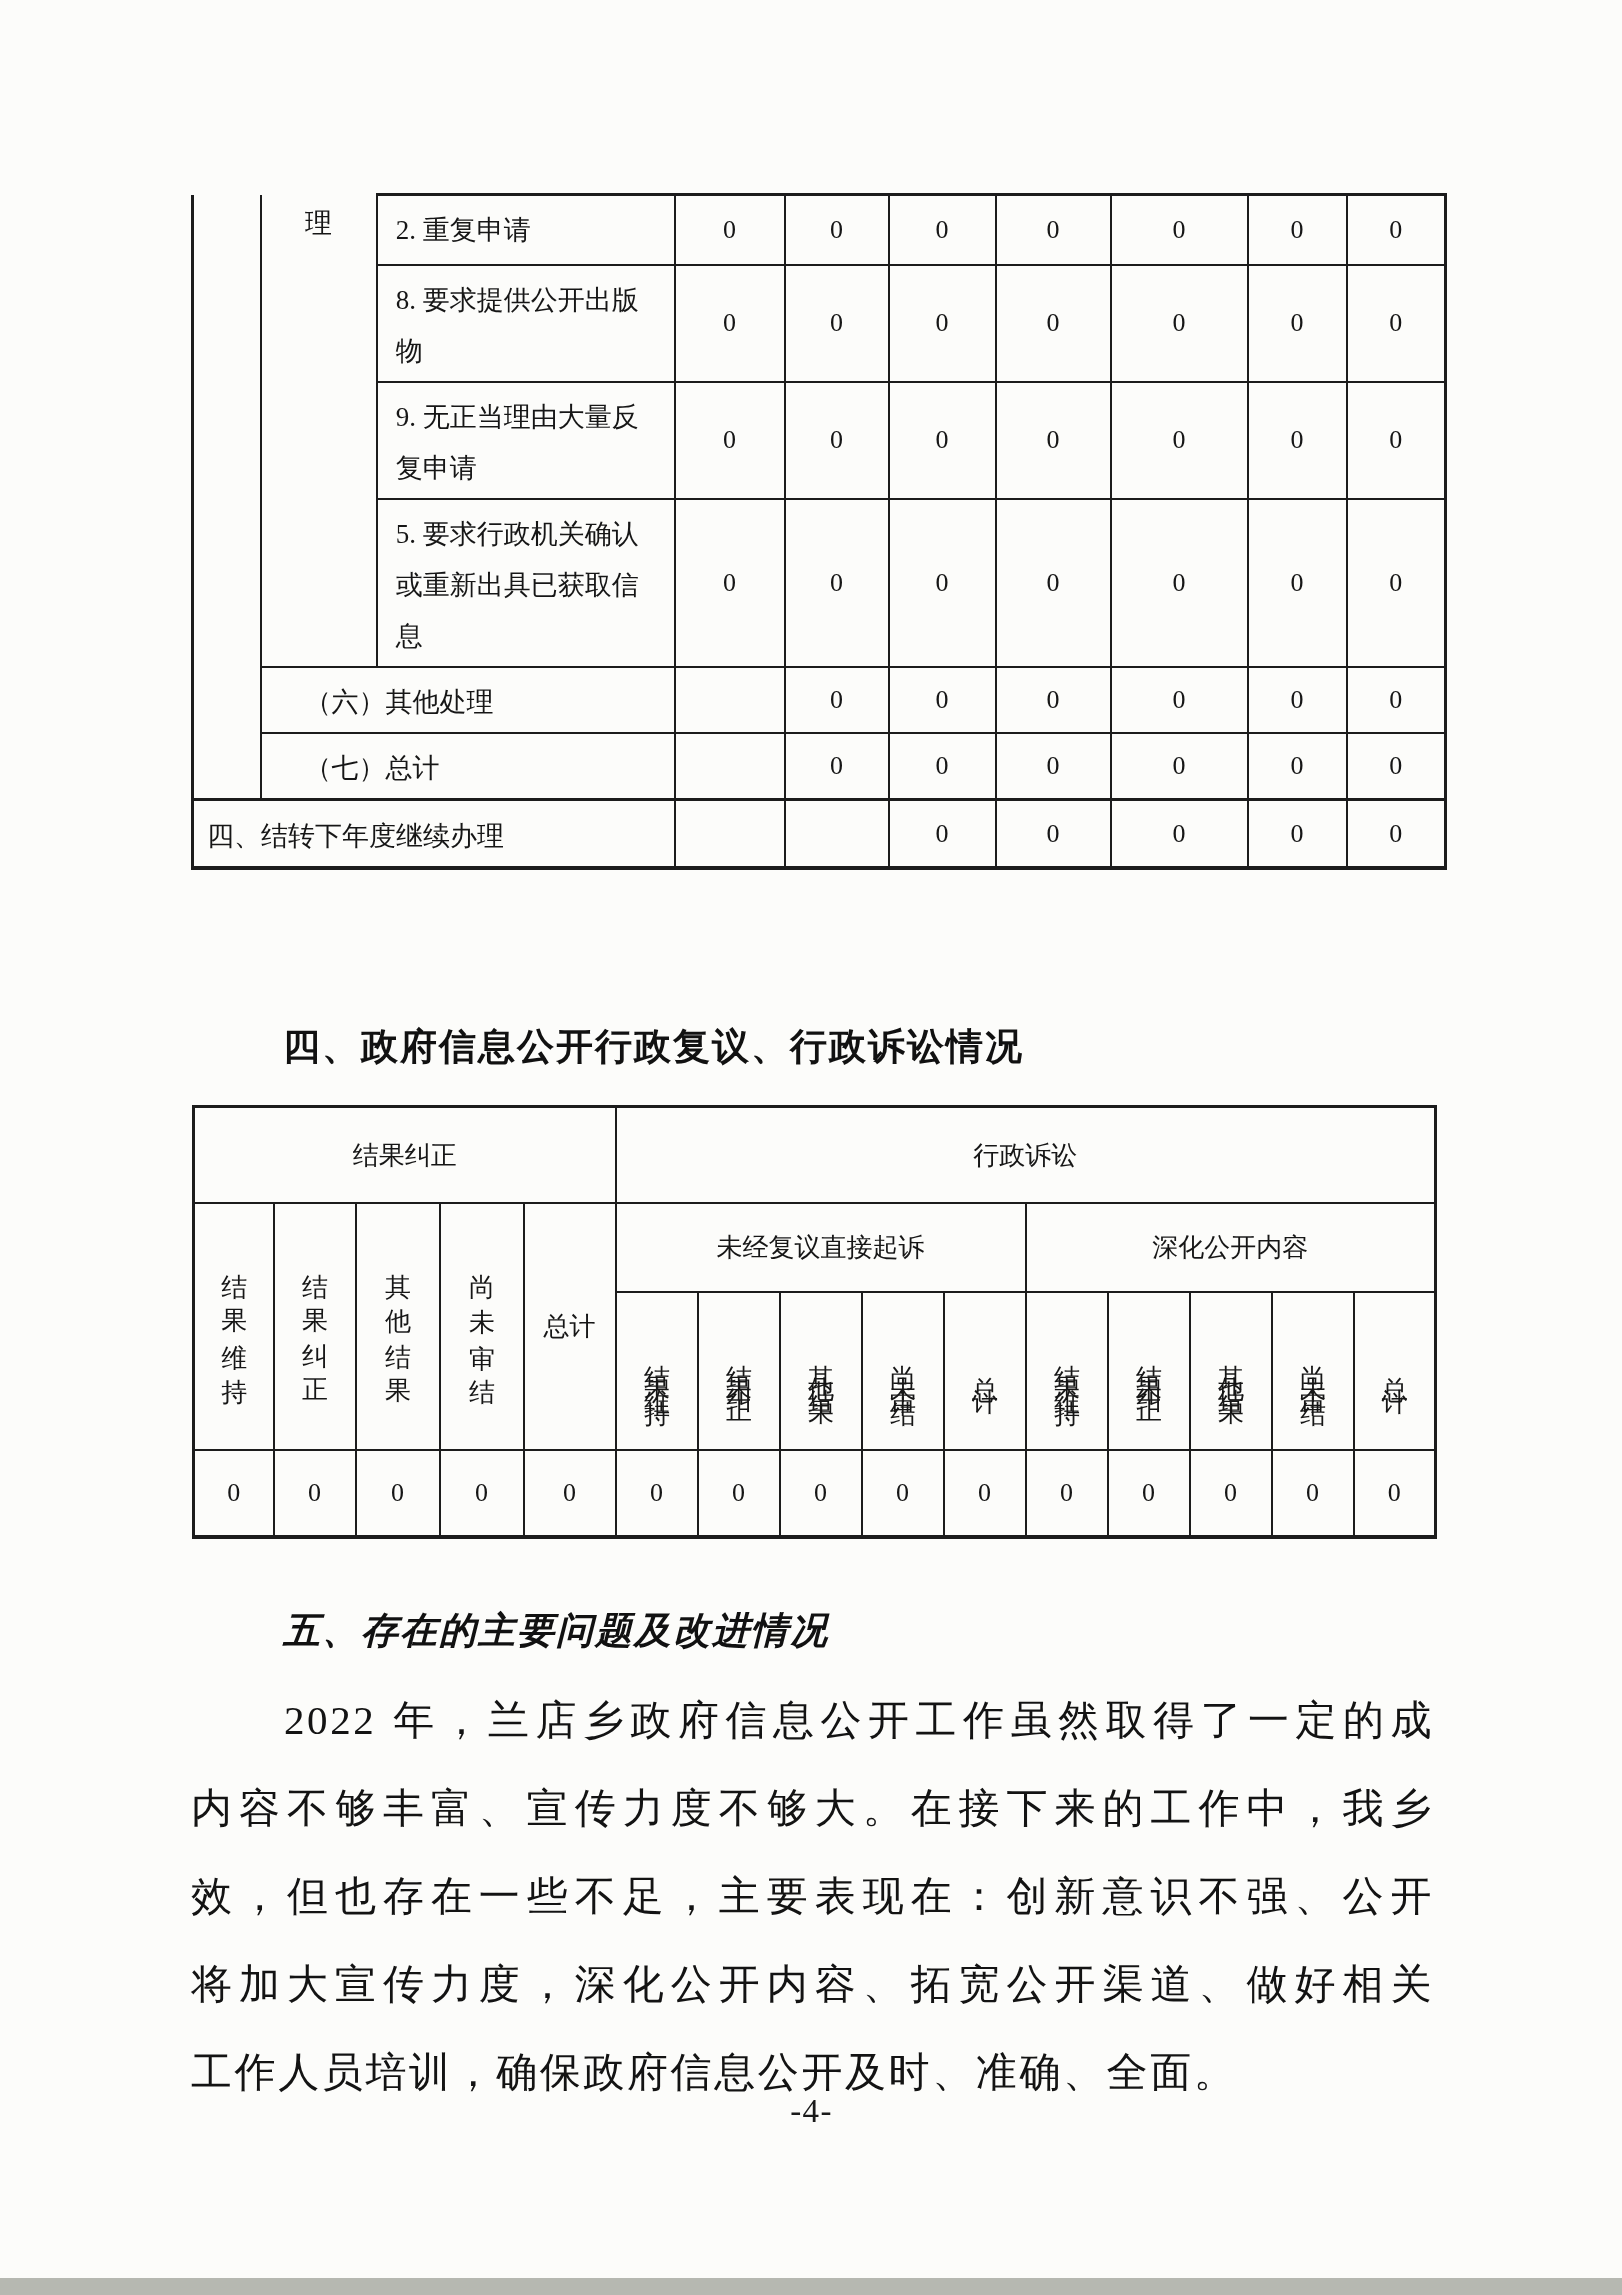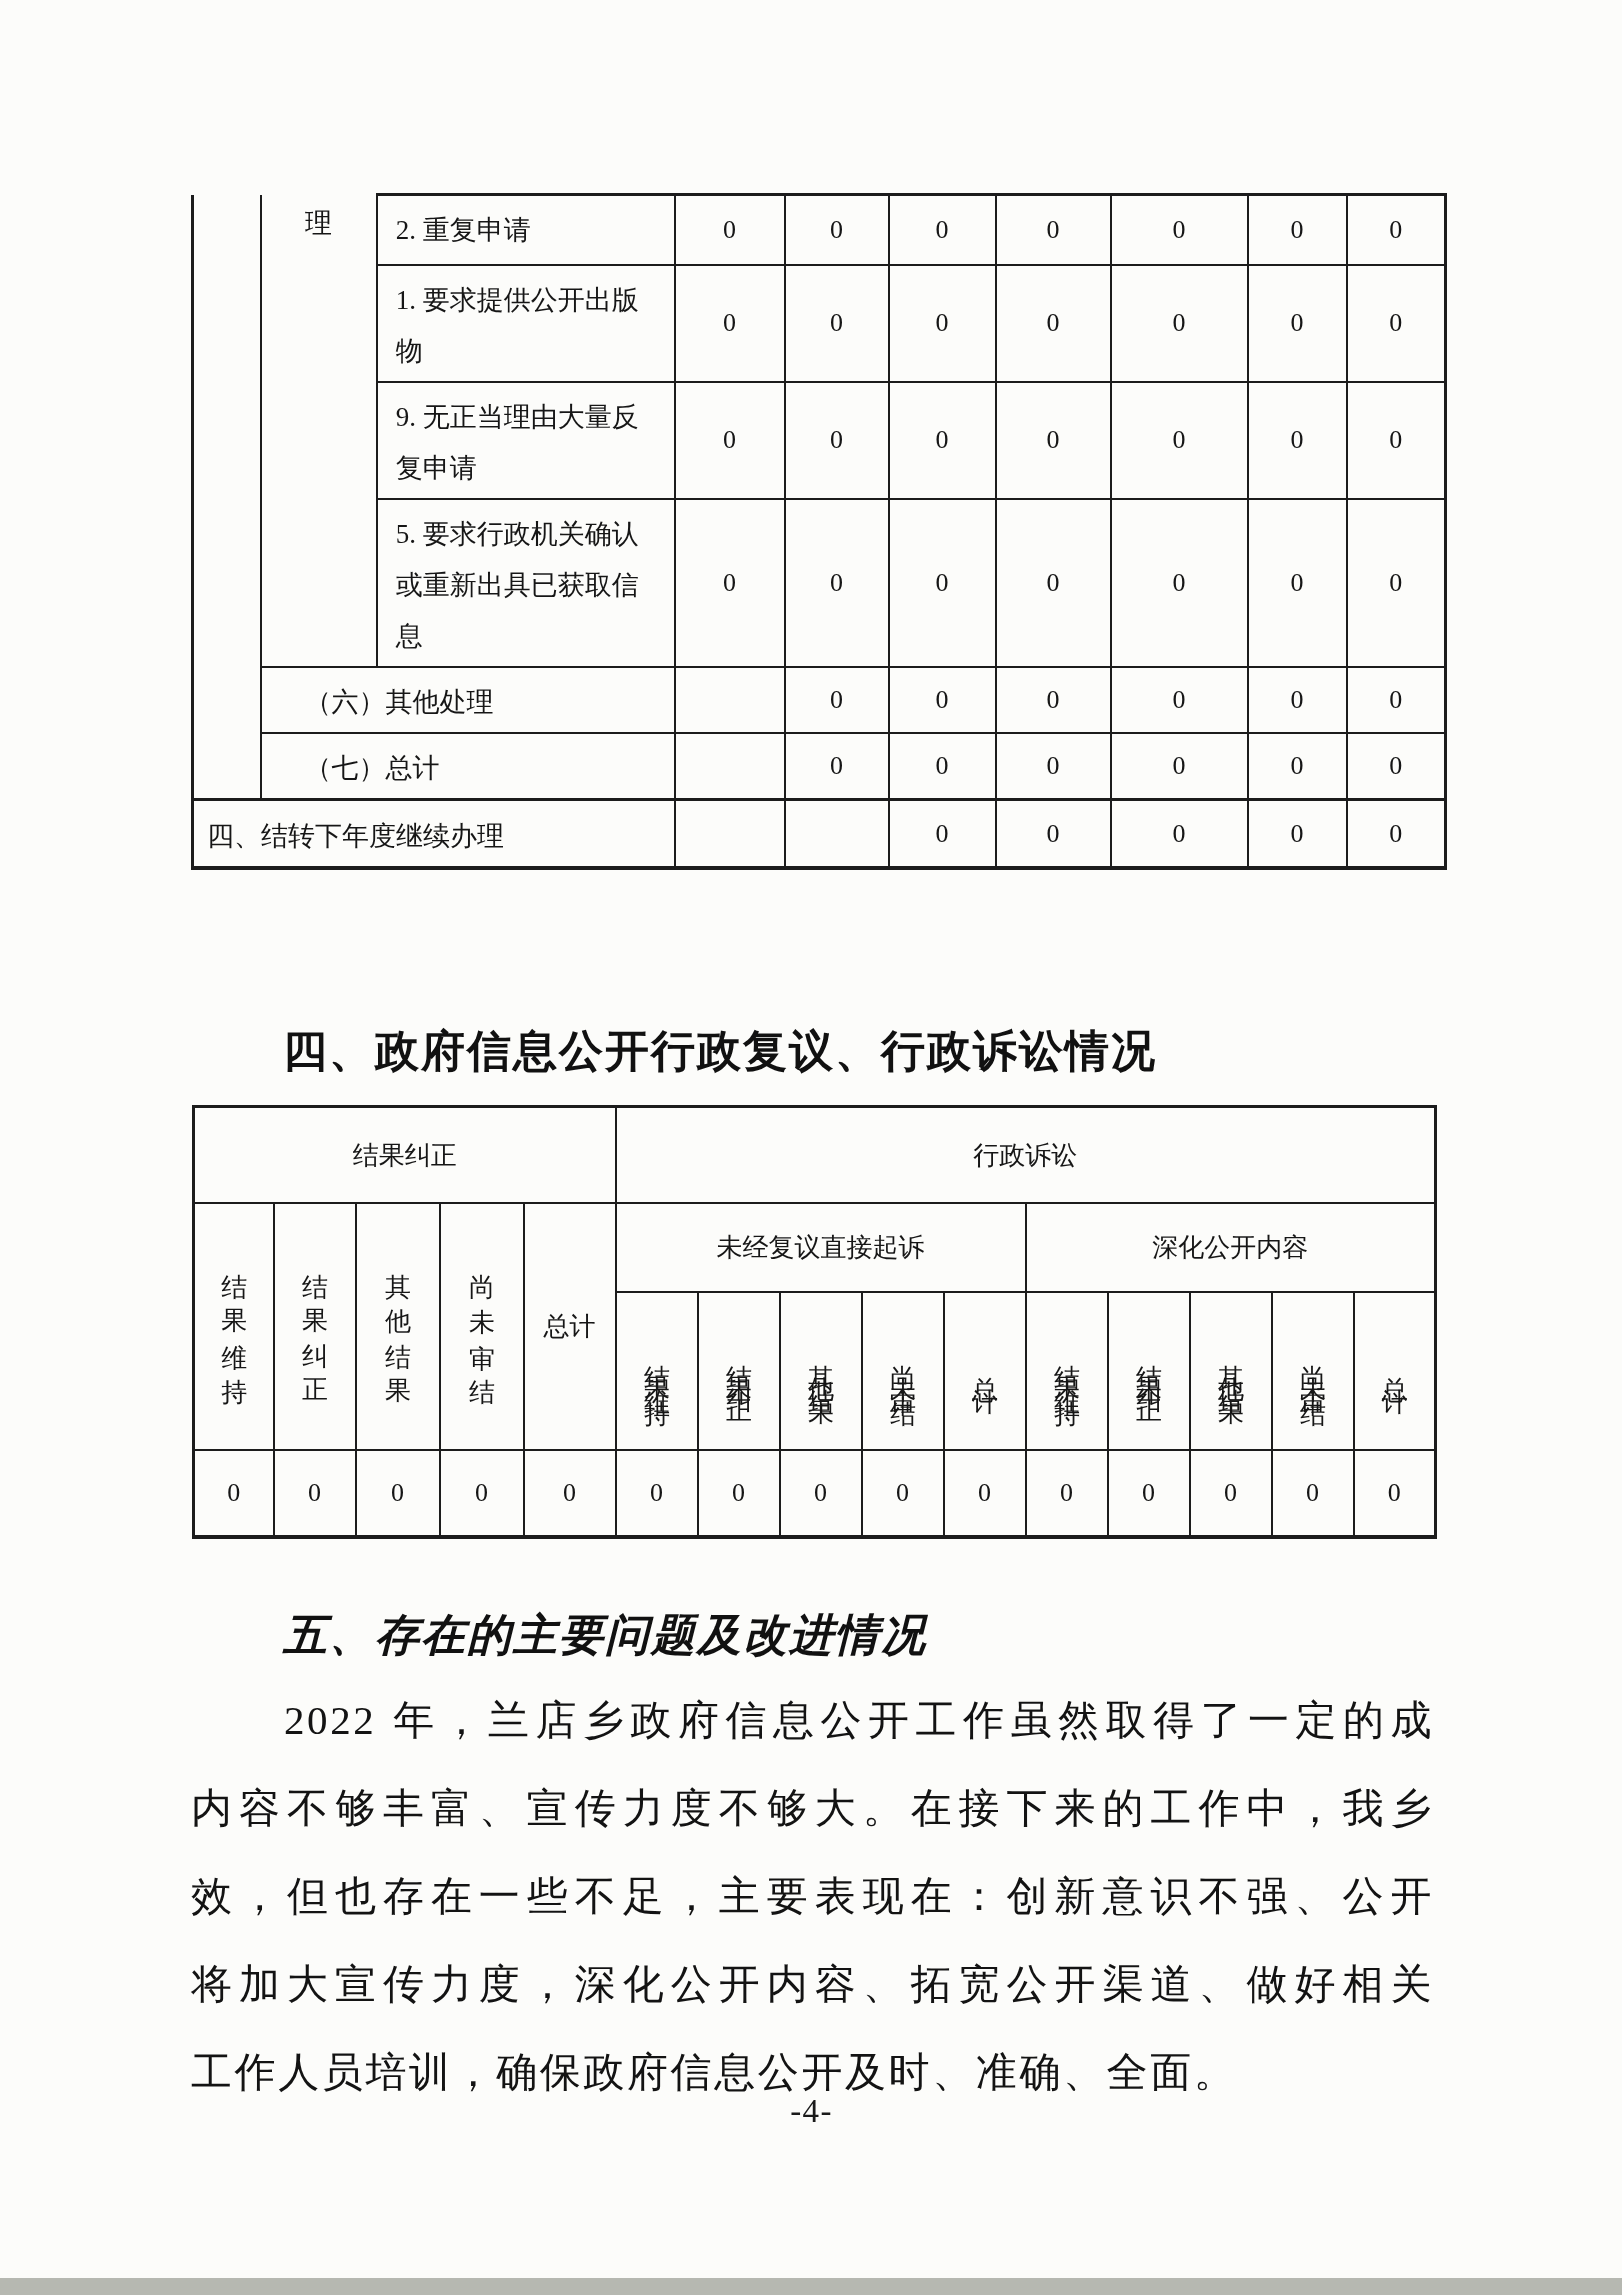"1. 要求提供公开出版物" td.label { text: 1 -> 8 }
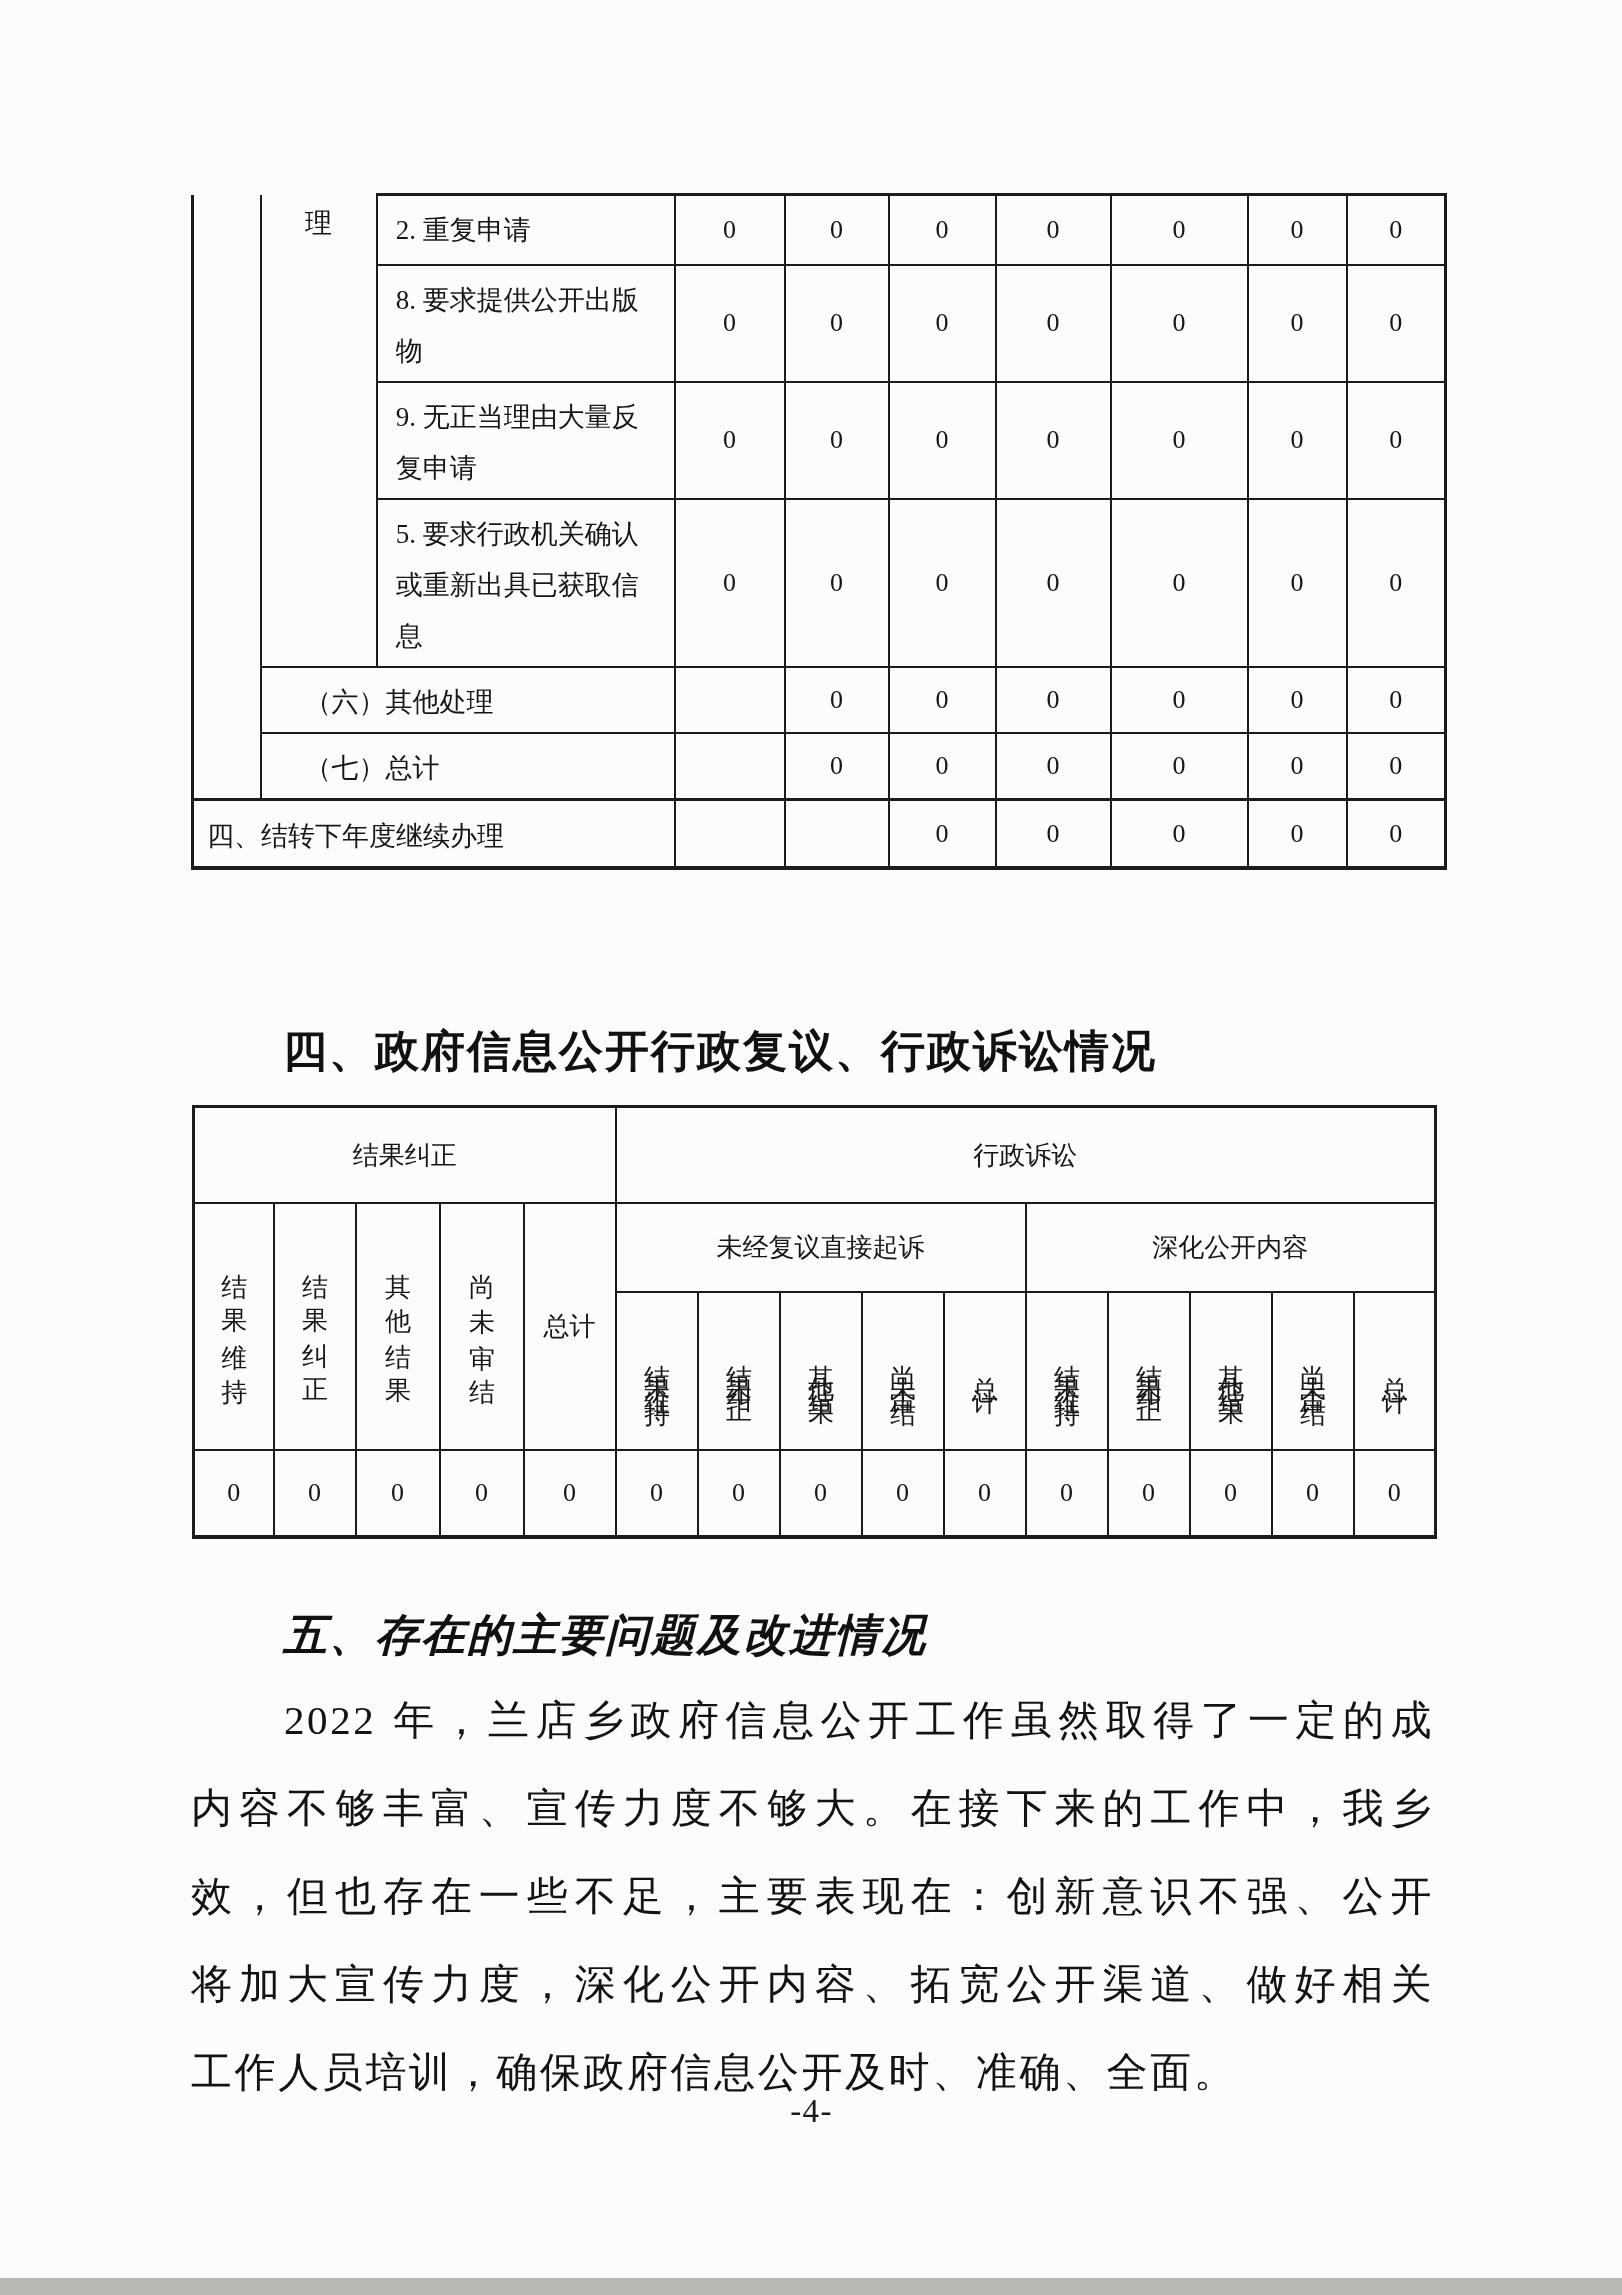"四、政府信息公开行政复议、行政诉讼情况" .sec-heading { font-size: 44px -> 37px }
